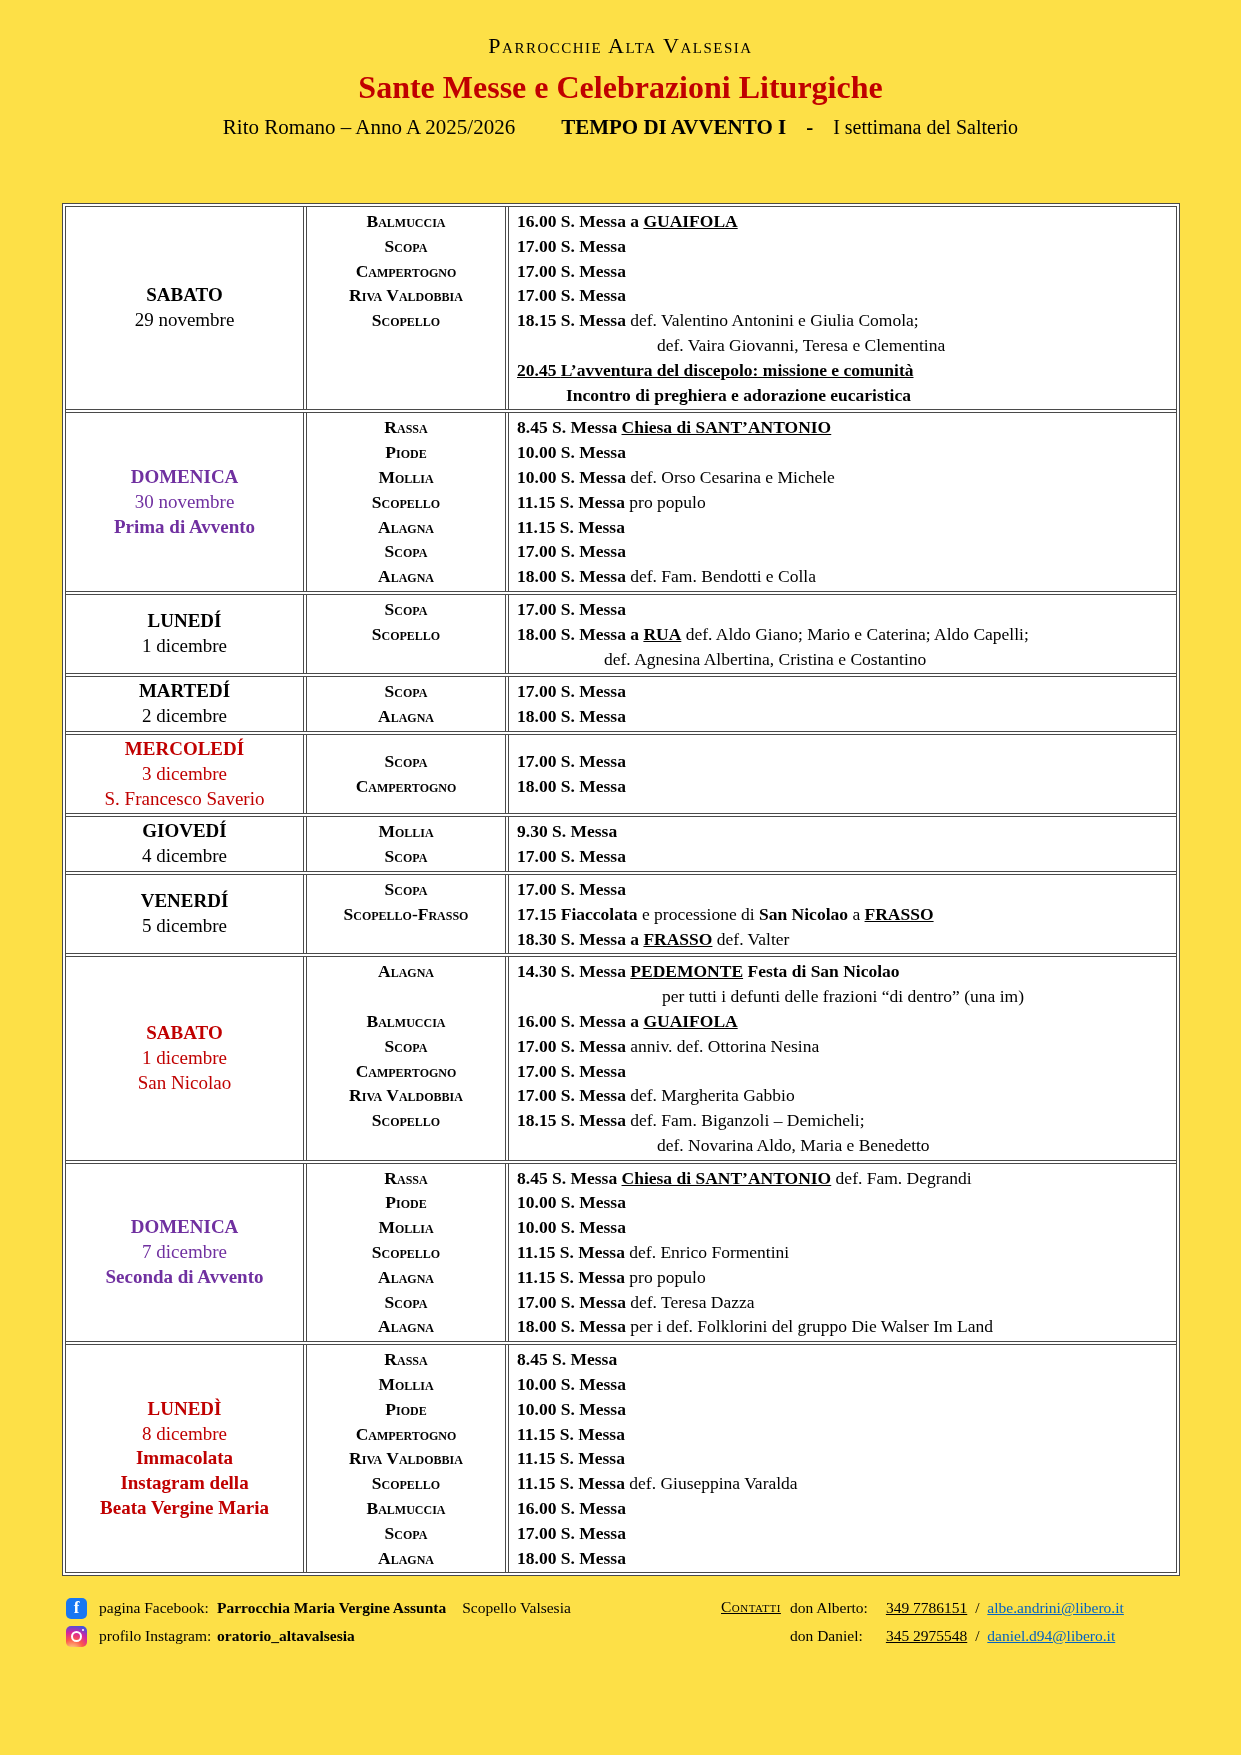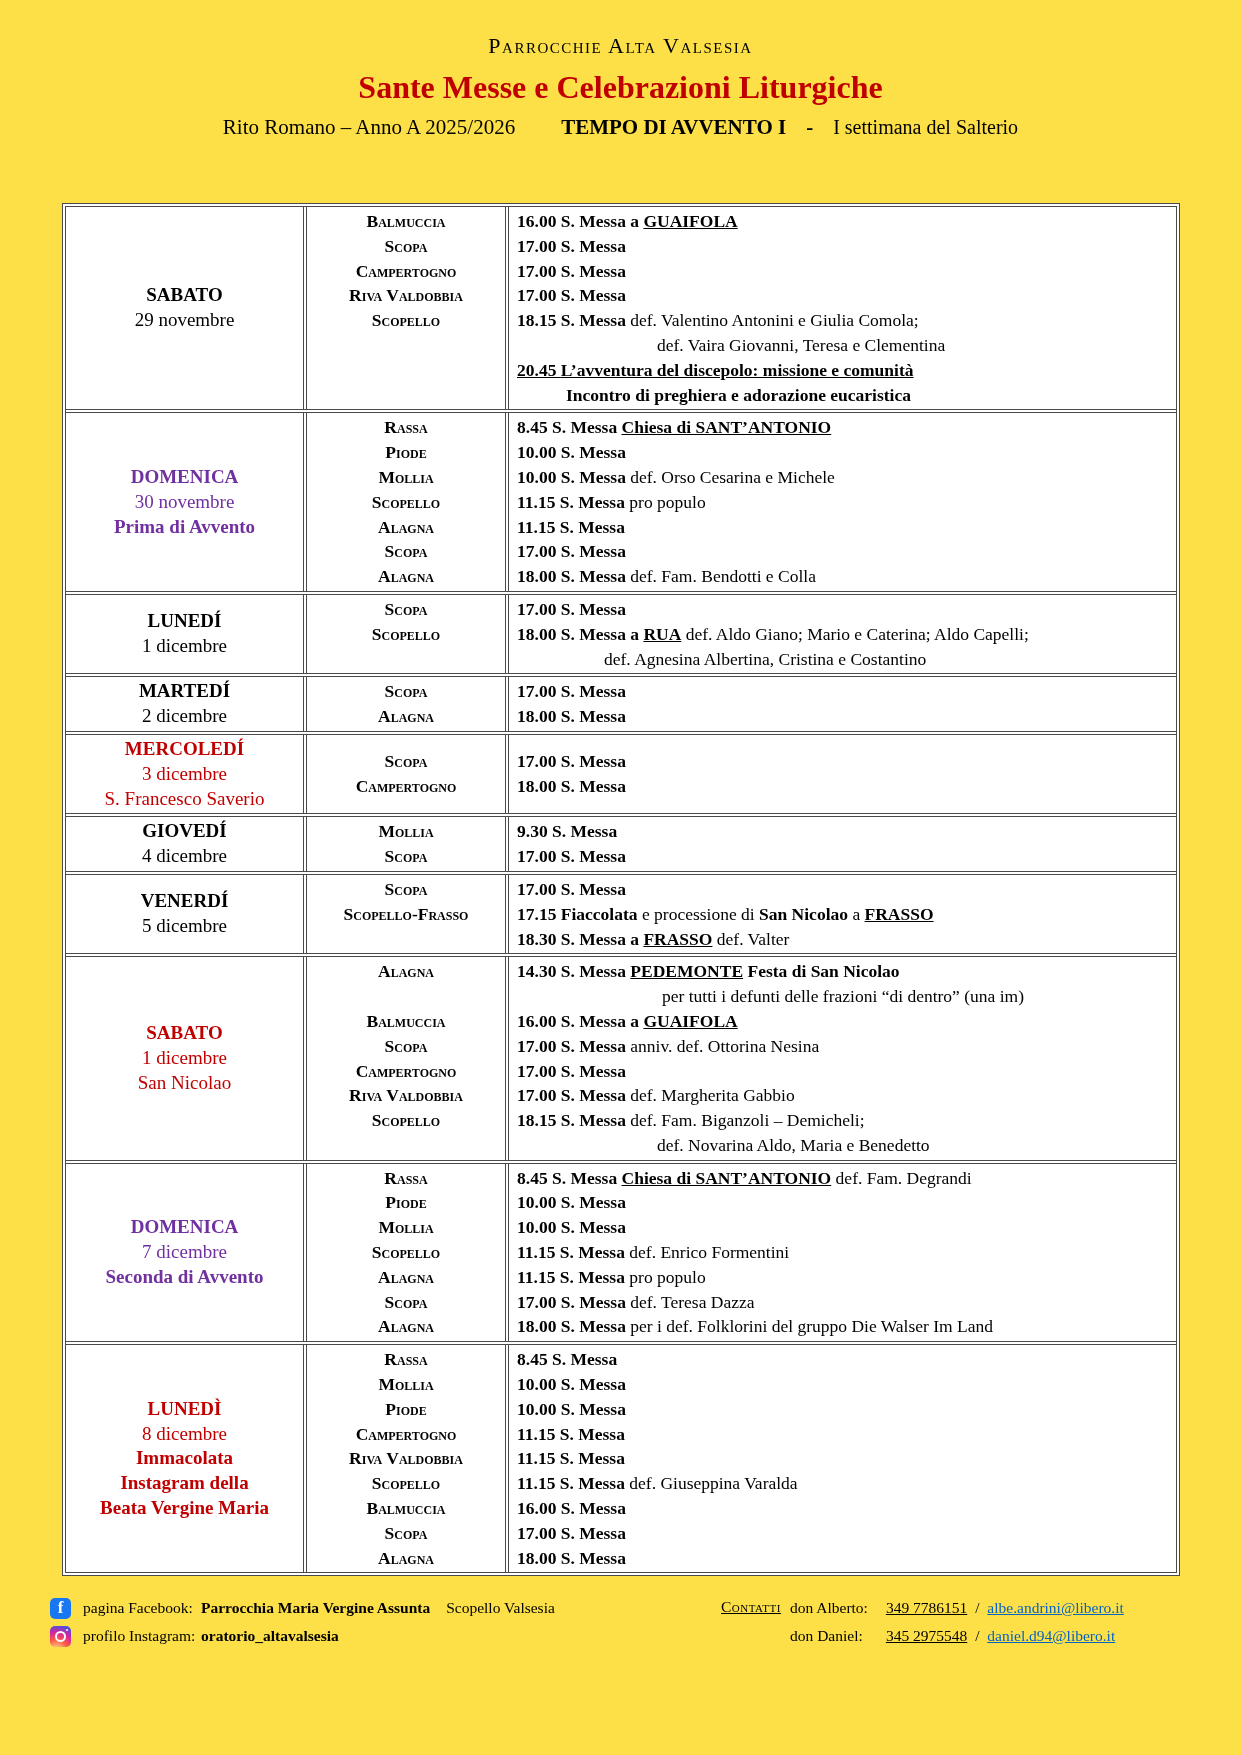"pagina Facebook:" .f-left { left: 0 -> 16px }
